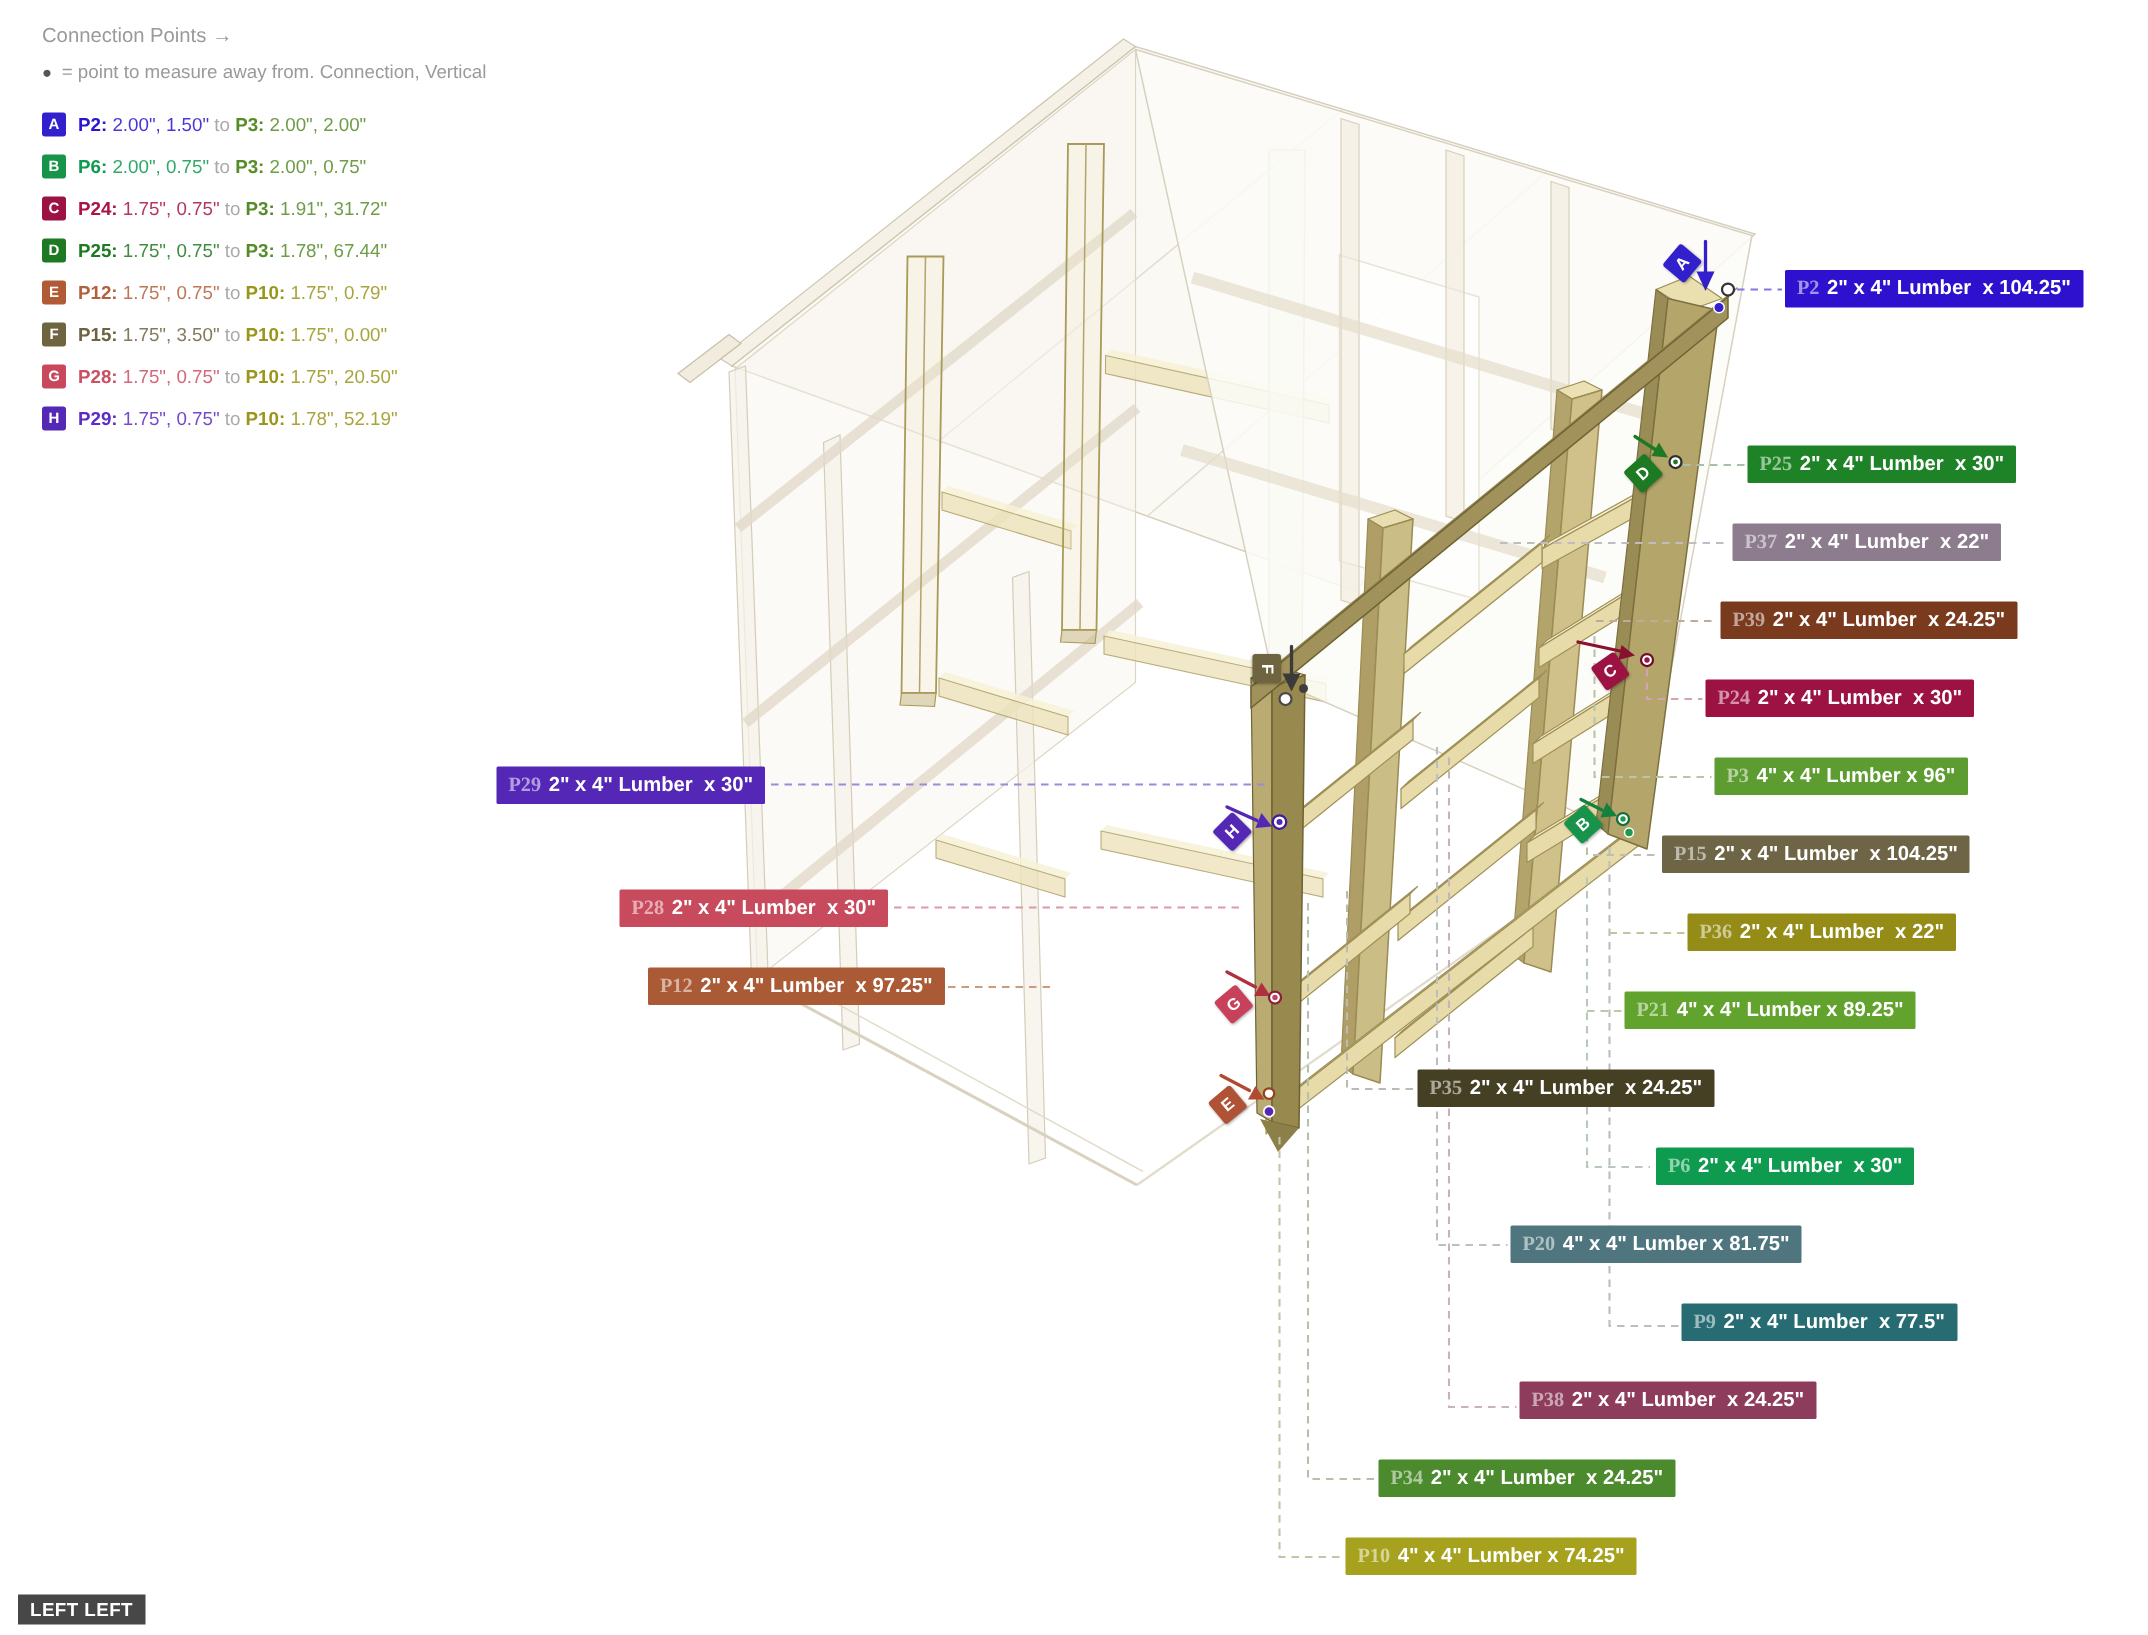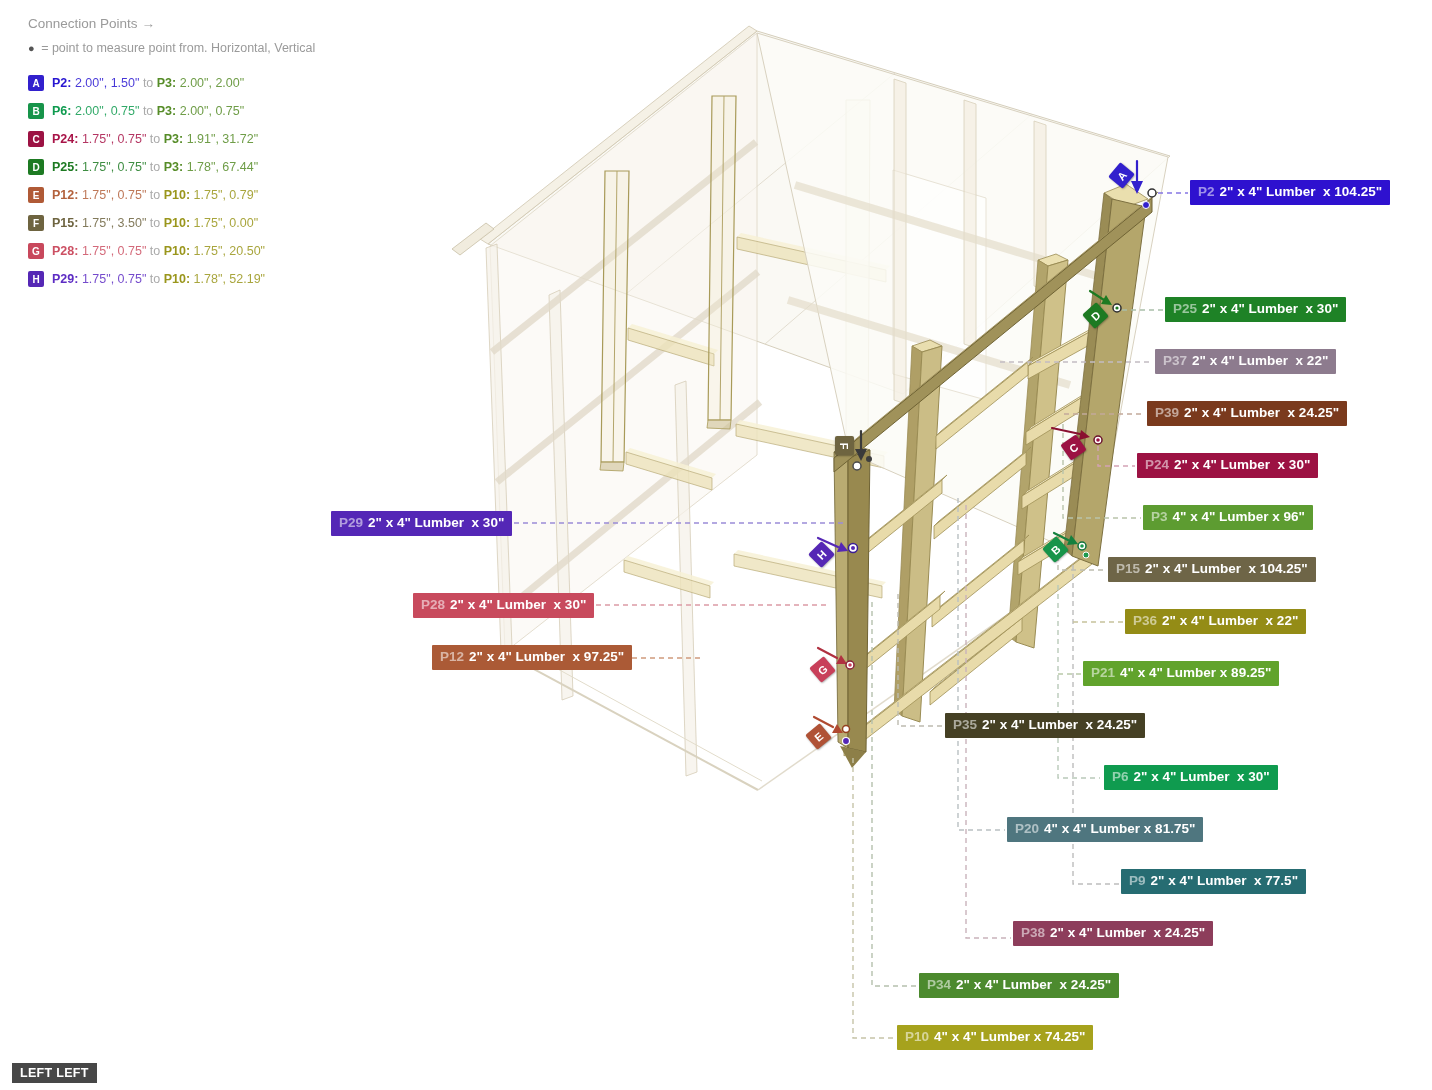"= point to measure point" span { text: point from. Horizontal -> away from. Connection }
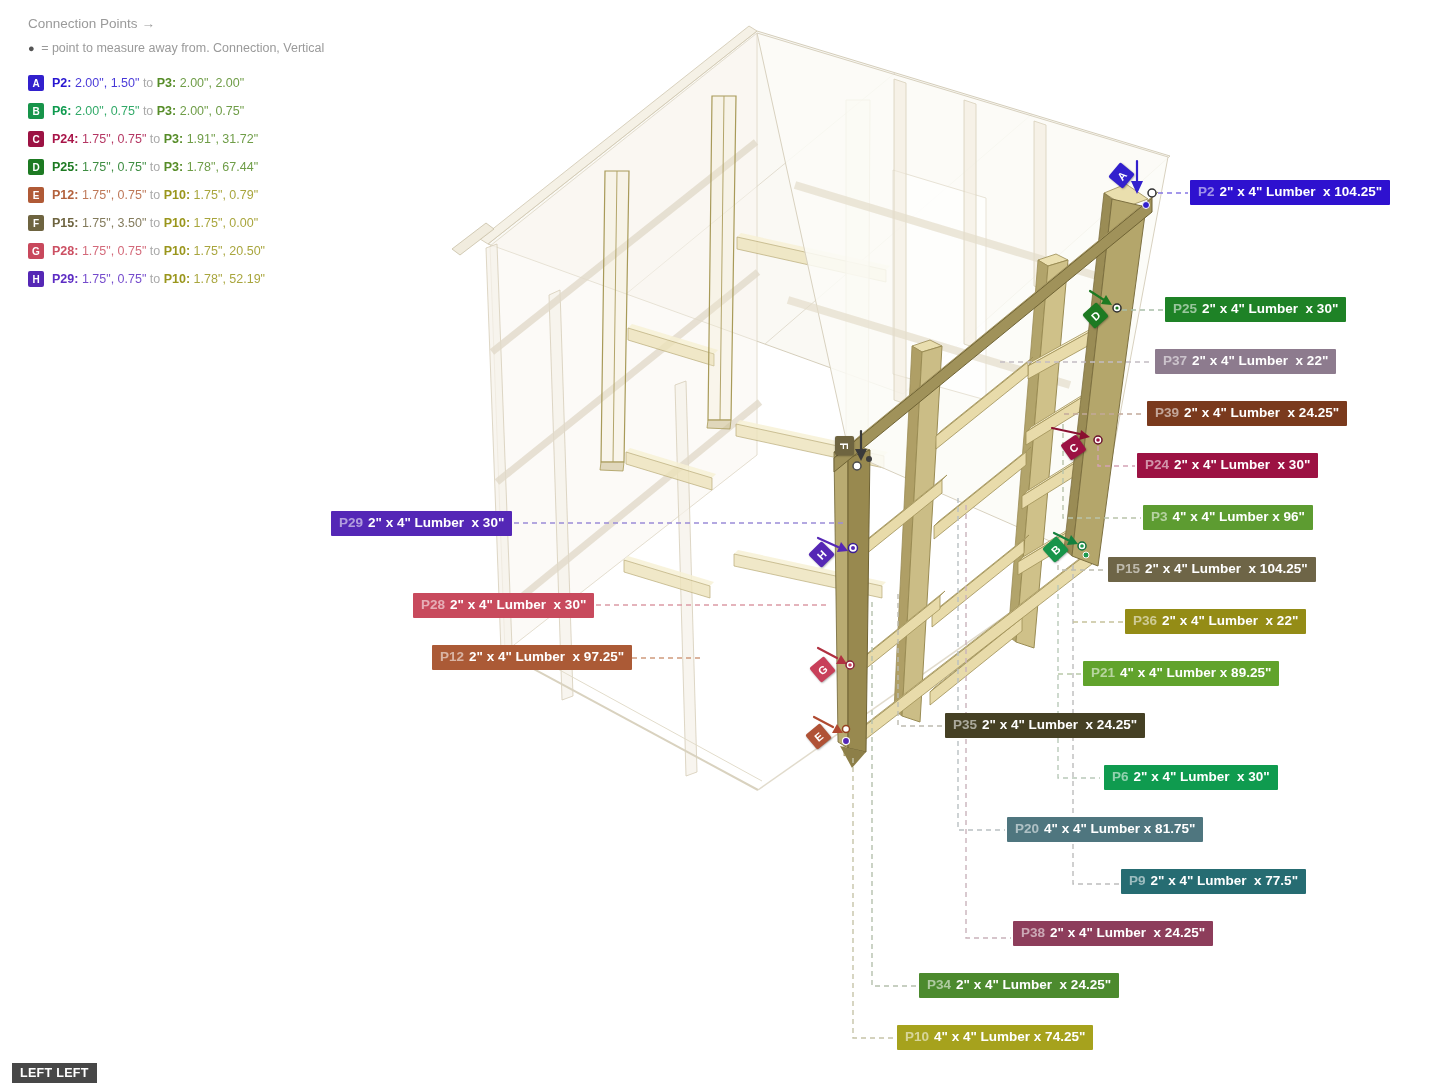"P2" .part-label .pfx { font-family: none -> Liberation Serif, serif }
